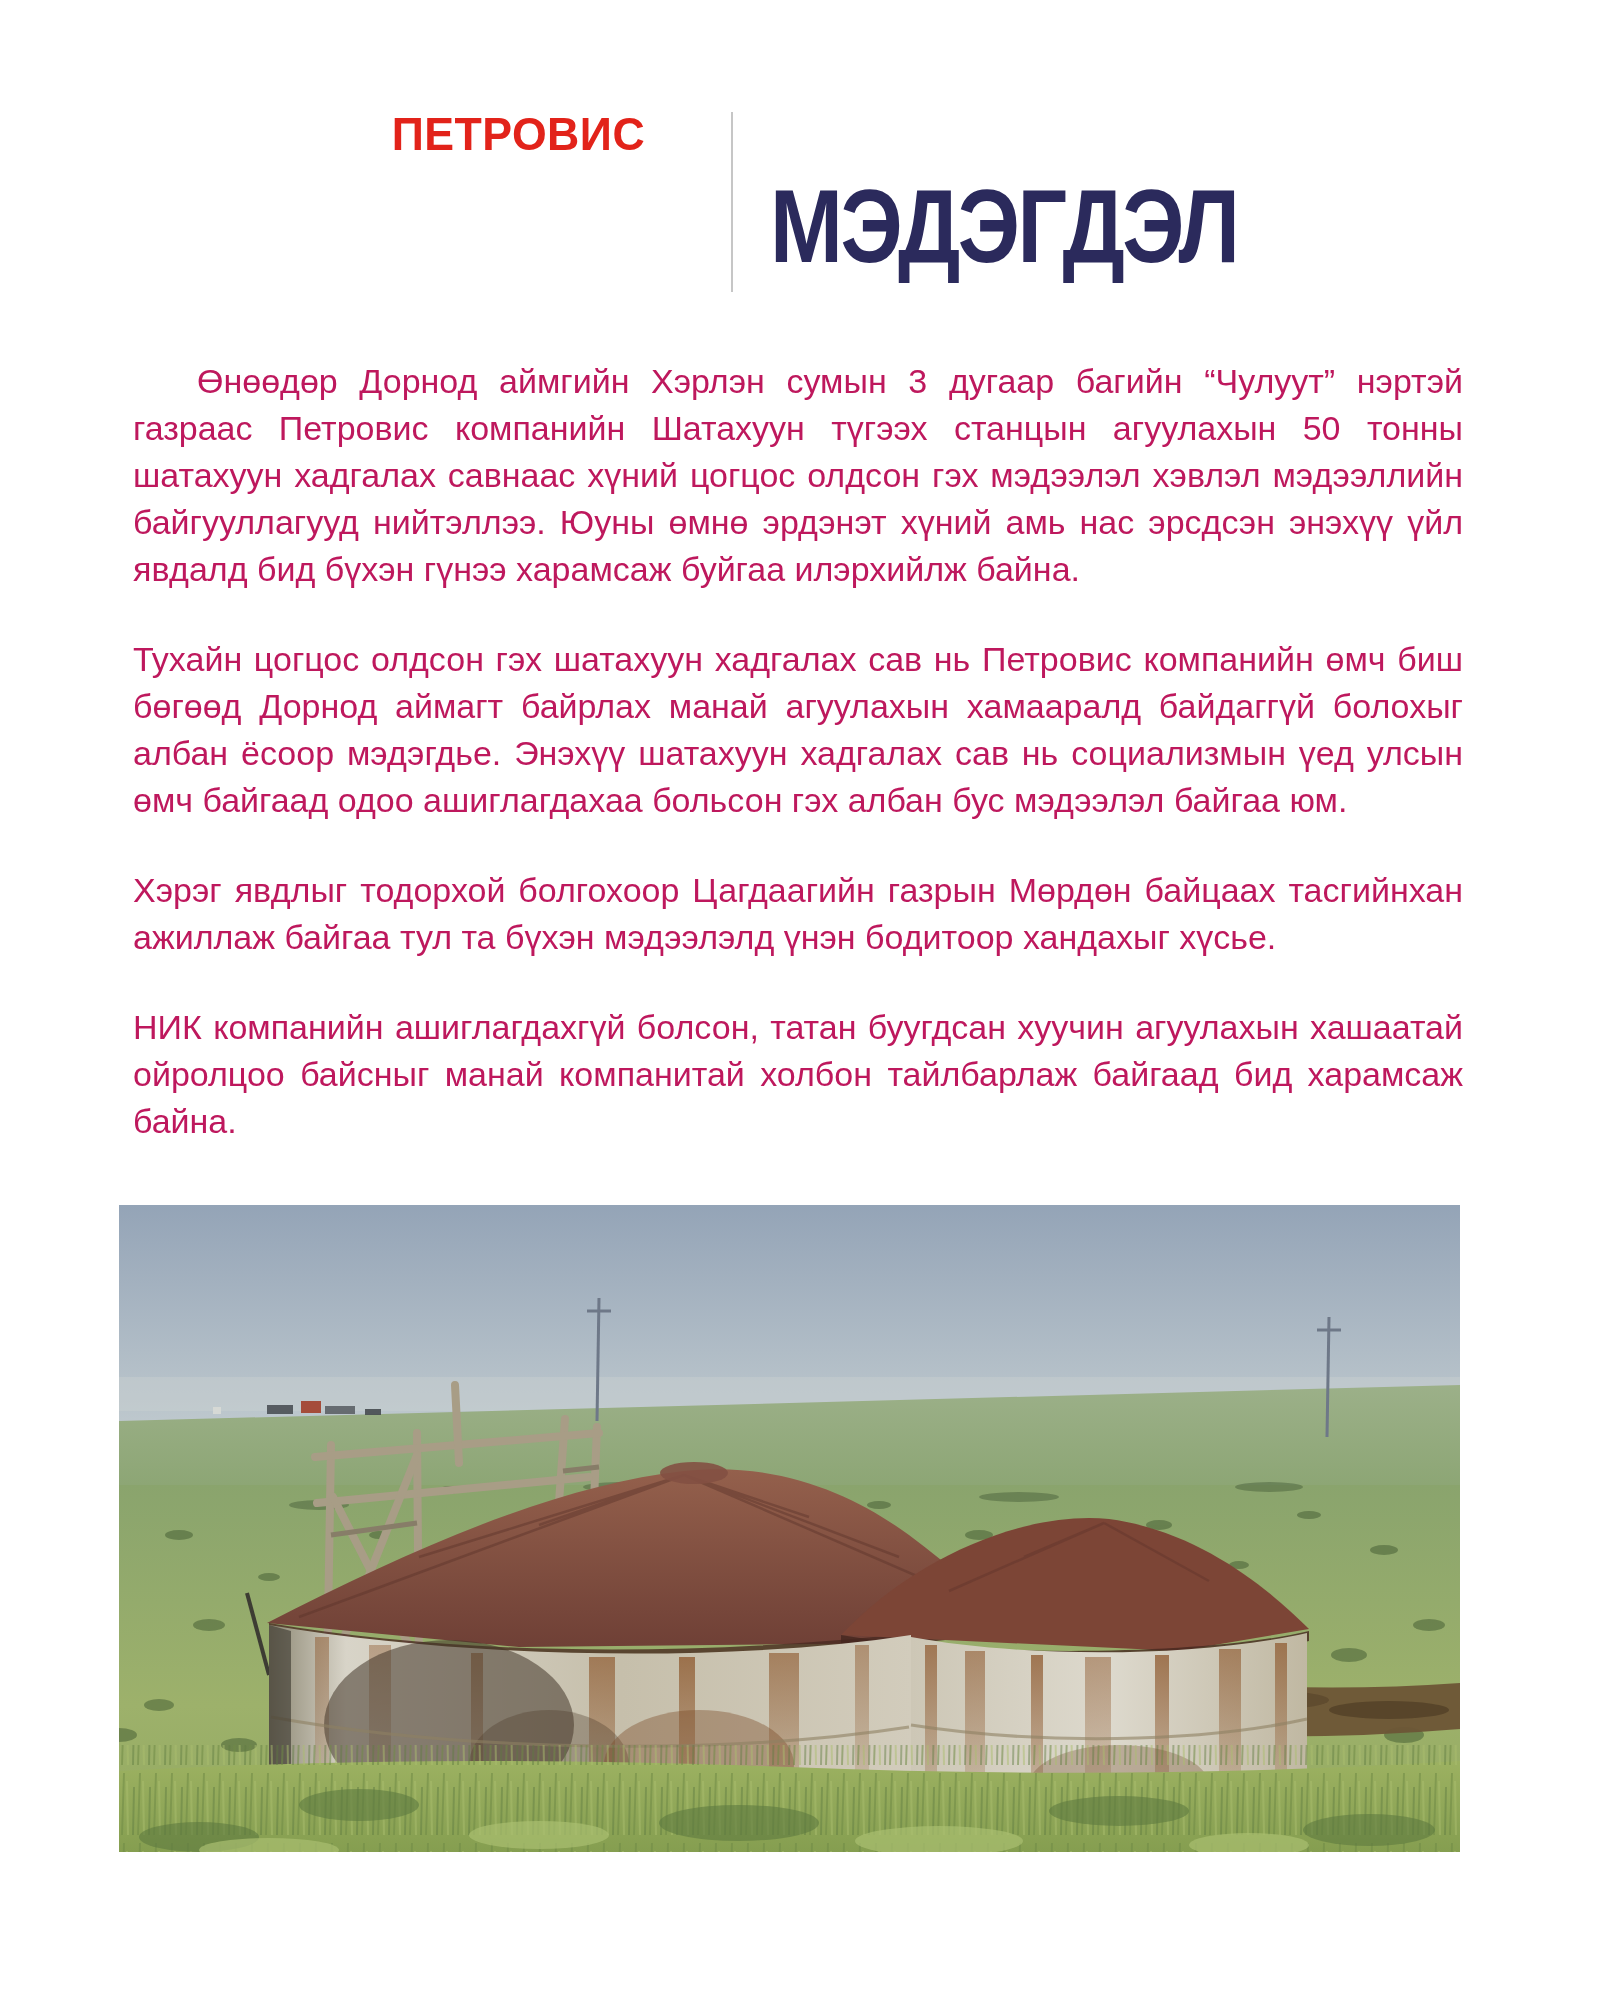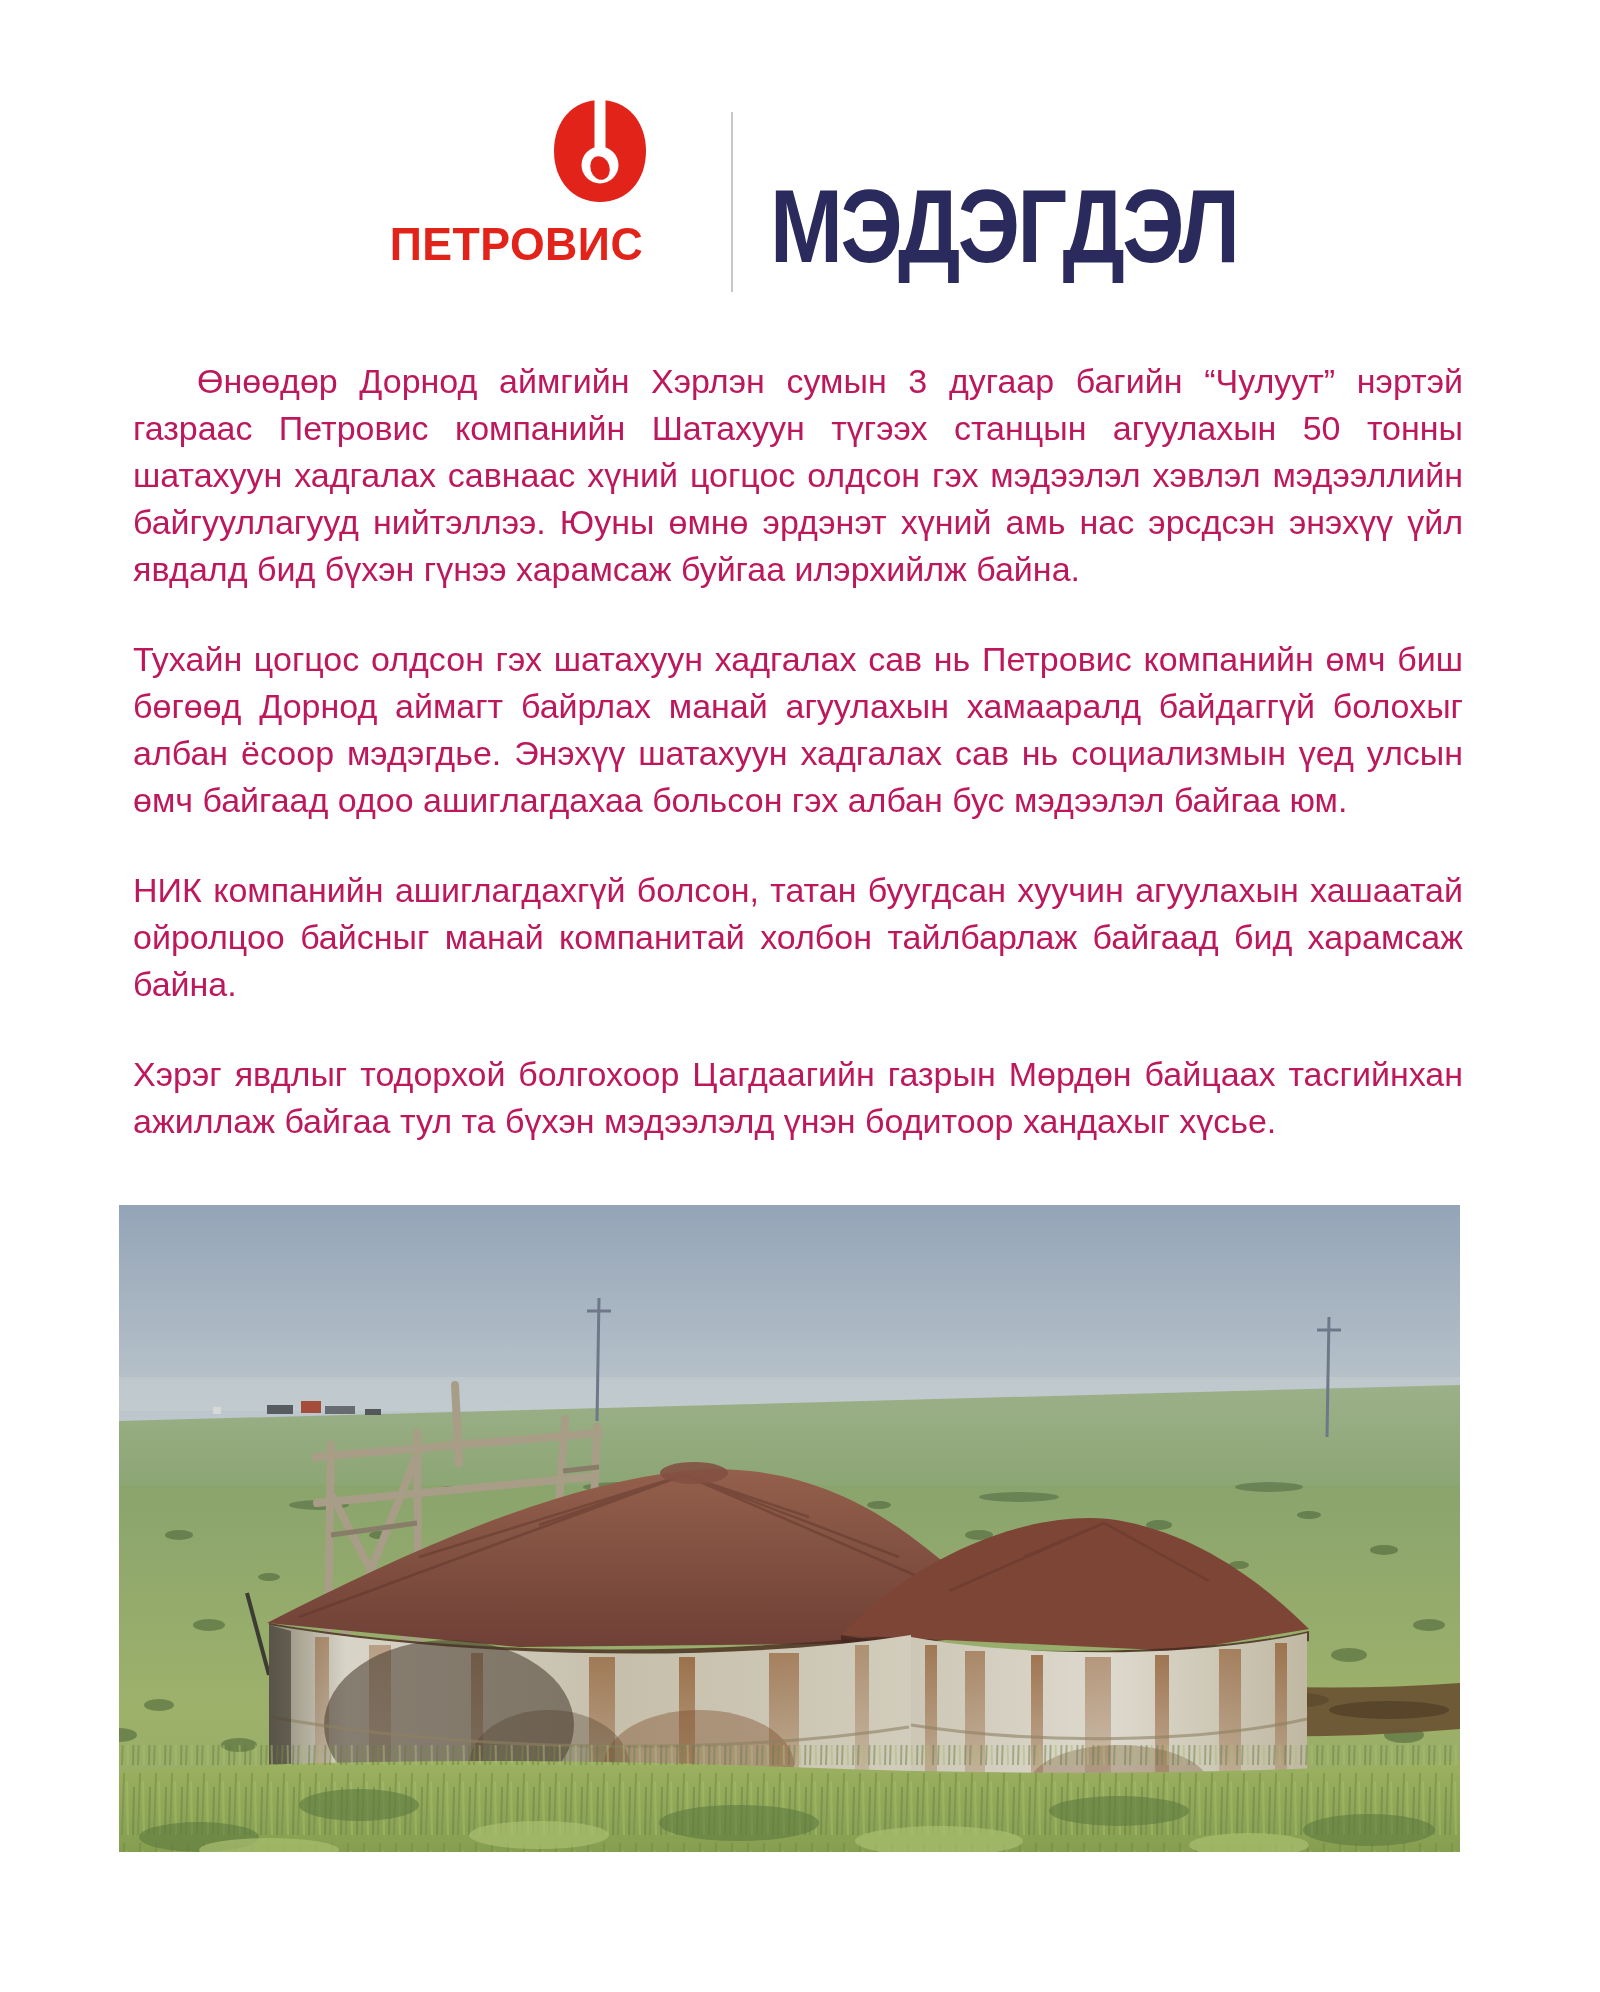"ПЕТРОВИС" .logo-block { align-items: flex-end -> flex-start; flex-direction: column -> none }
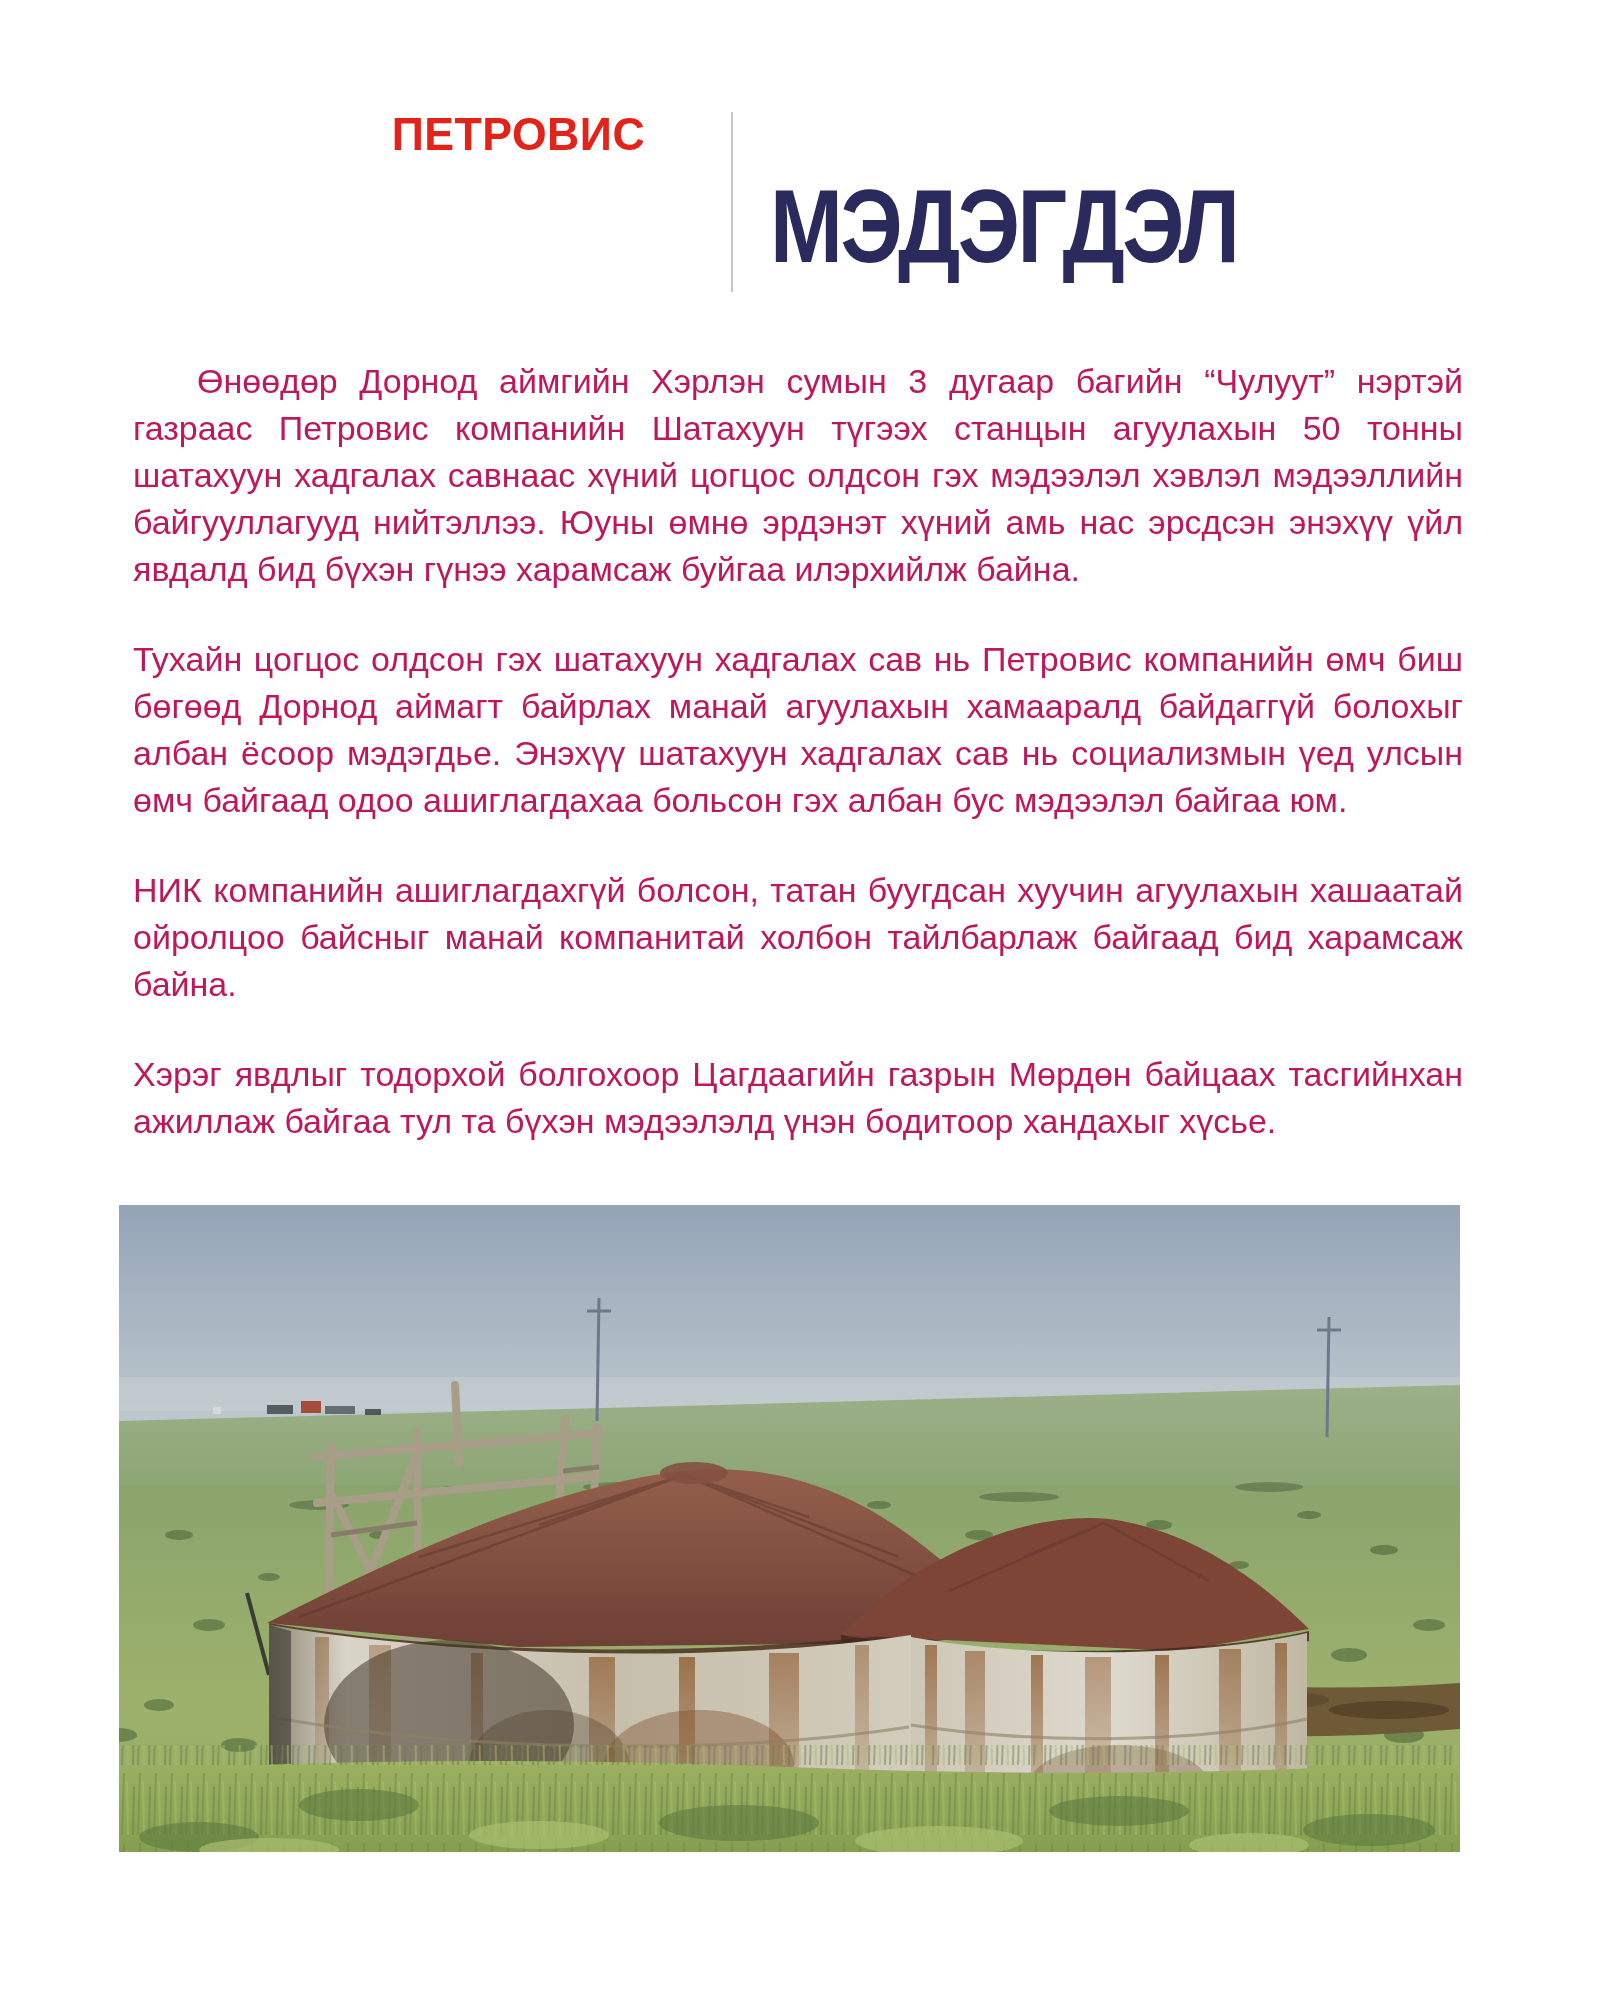"НИК компанийн ашиглагдахгүй болсон," p { order: before "Хэрэг явдлыг тодорхой болгохоор" -> after "Хэрэг явдлыг тодорхой болгохоор" }
